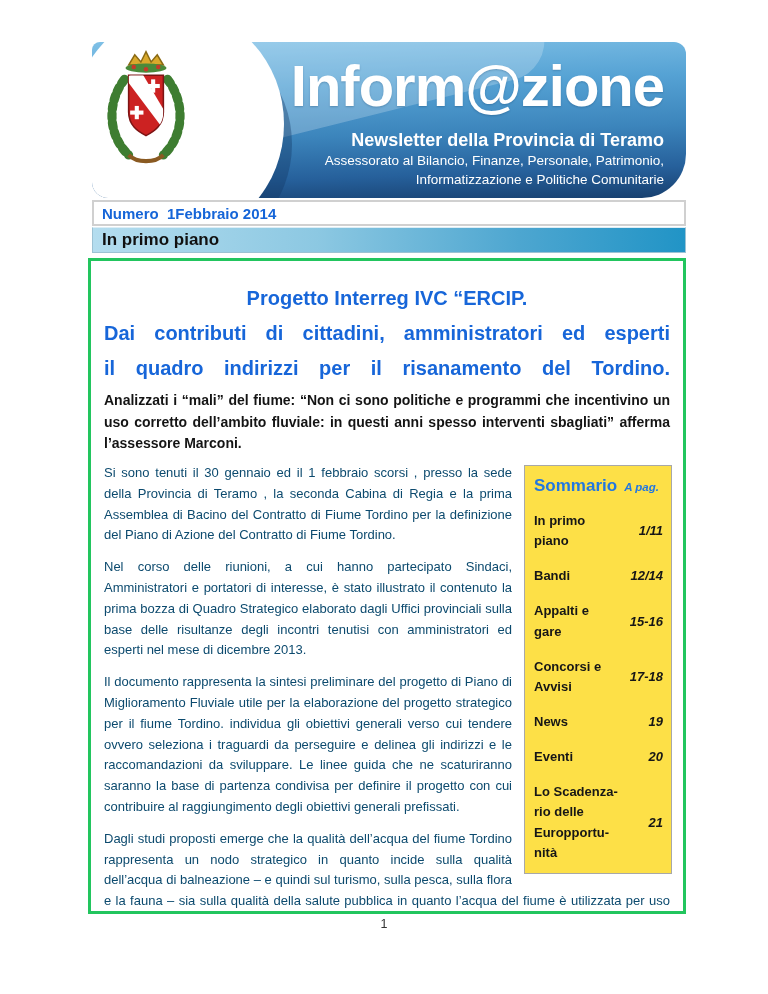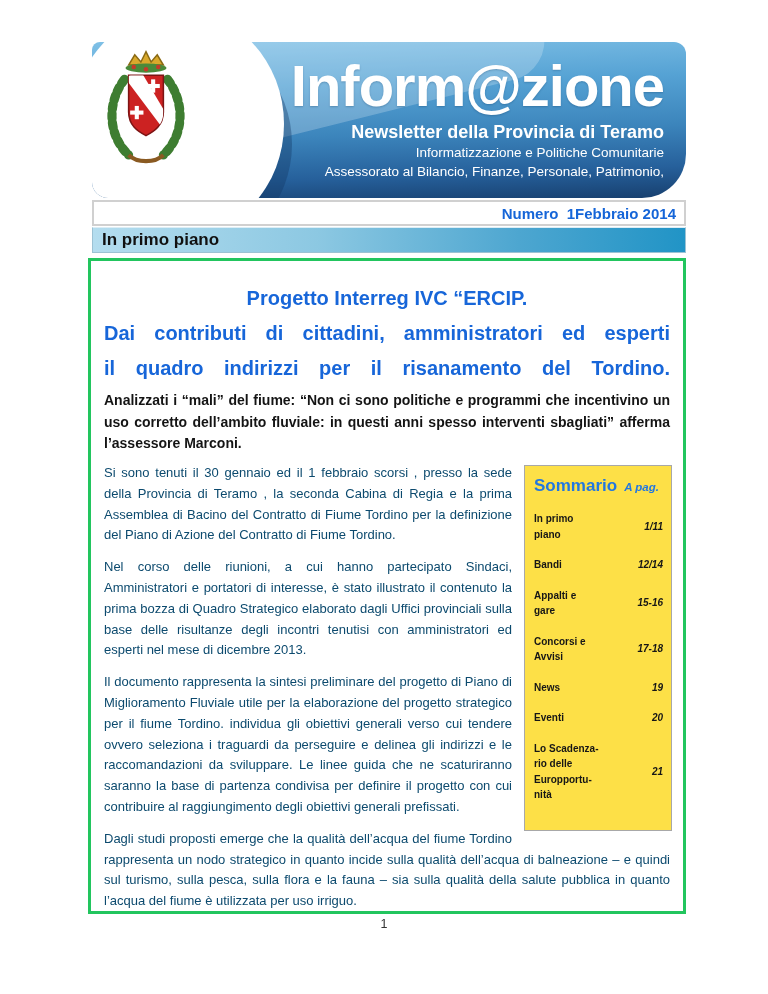"Newsletter della Provincia di Teramo" .subtitle { margin-top: 4px -> 12px }
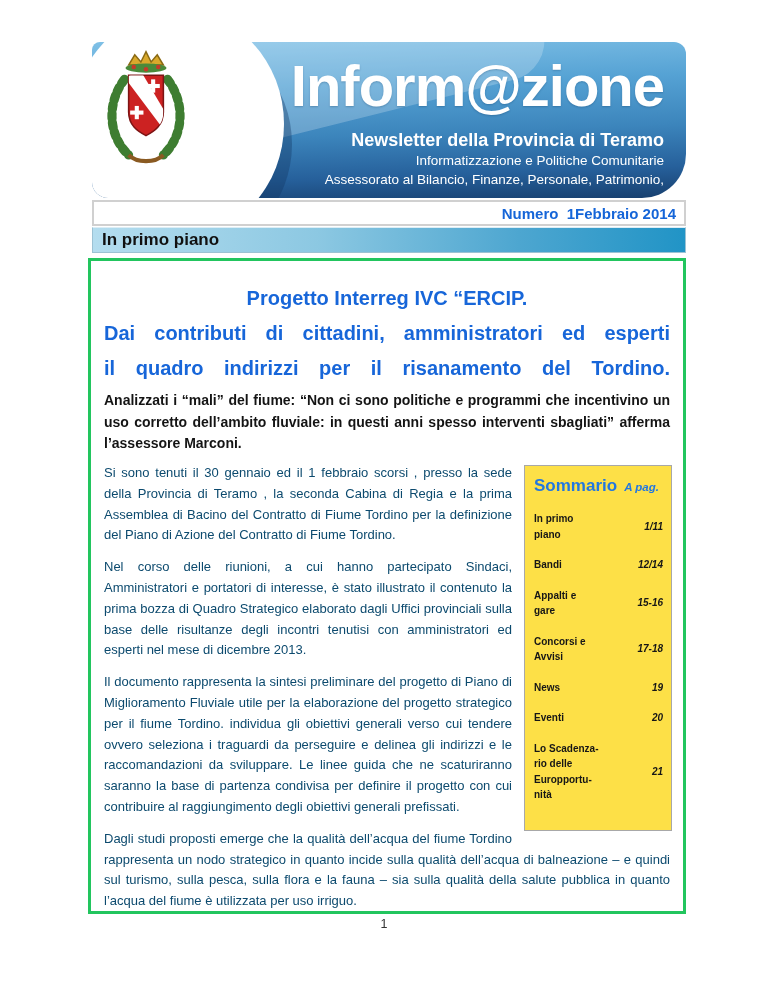"Informatizzazione e Politiche" div.dept { order: before "Assessorato al Bilancio, Finanze," -> after "Assessorato al Bilancio, Finanze," }
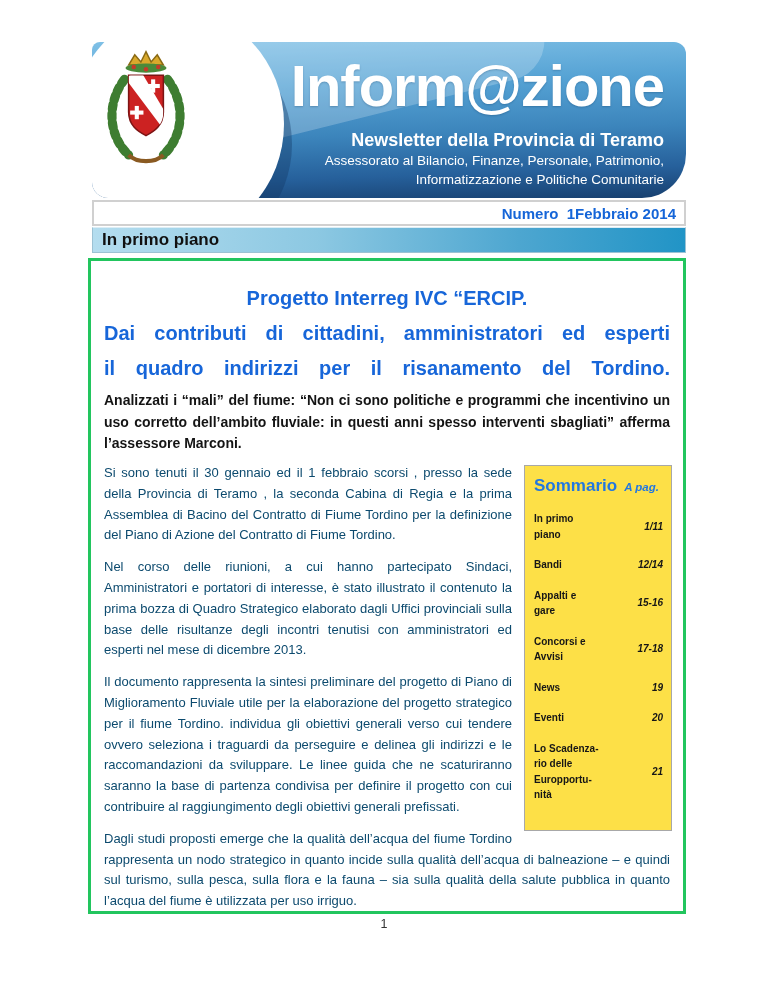"Numero 1" .issue-bar { justify-content: flex-end -> flex-start }
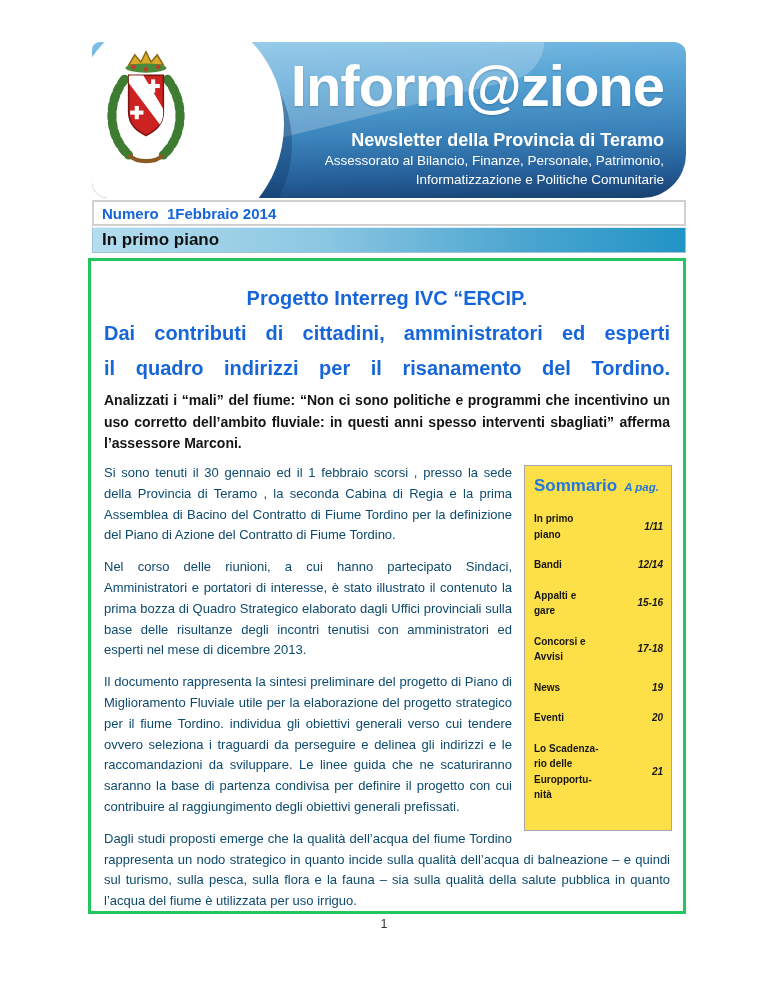"In primo" .som-item { font-size: 10px -> 13px }
